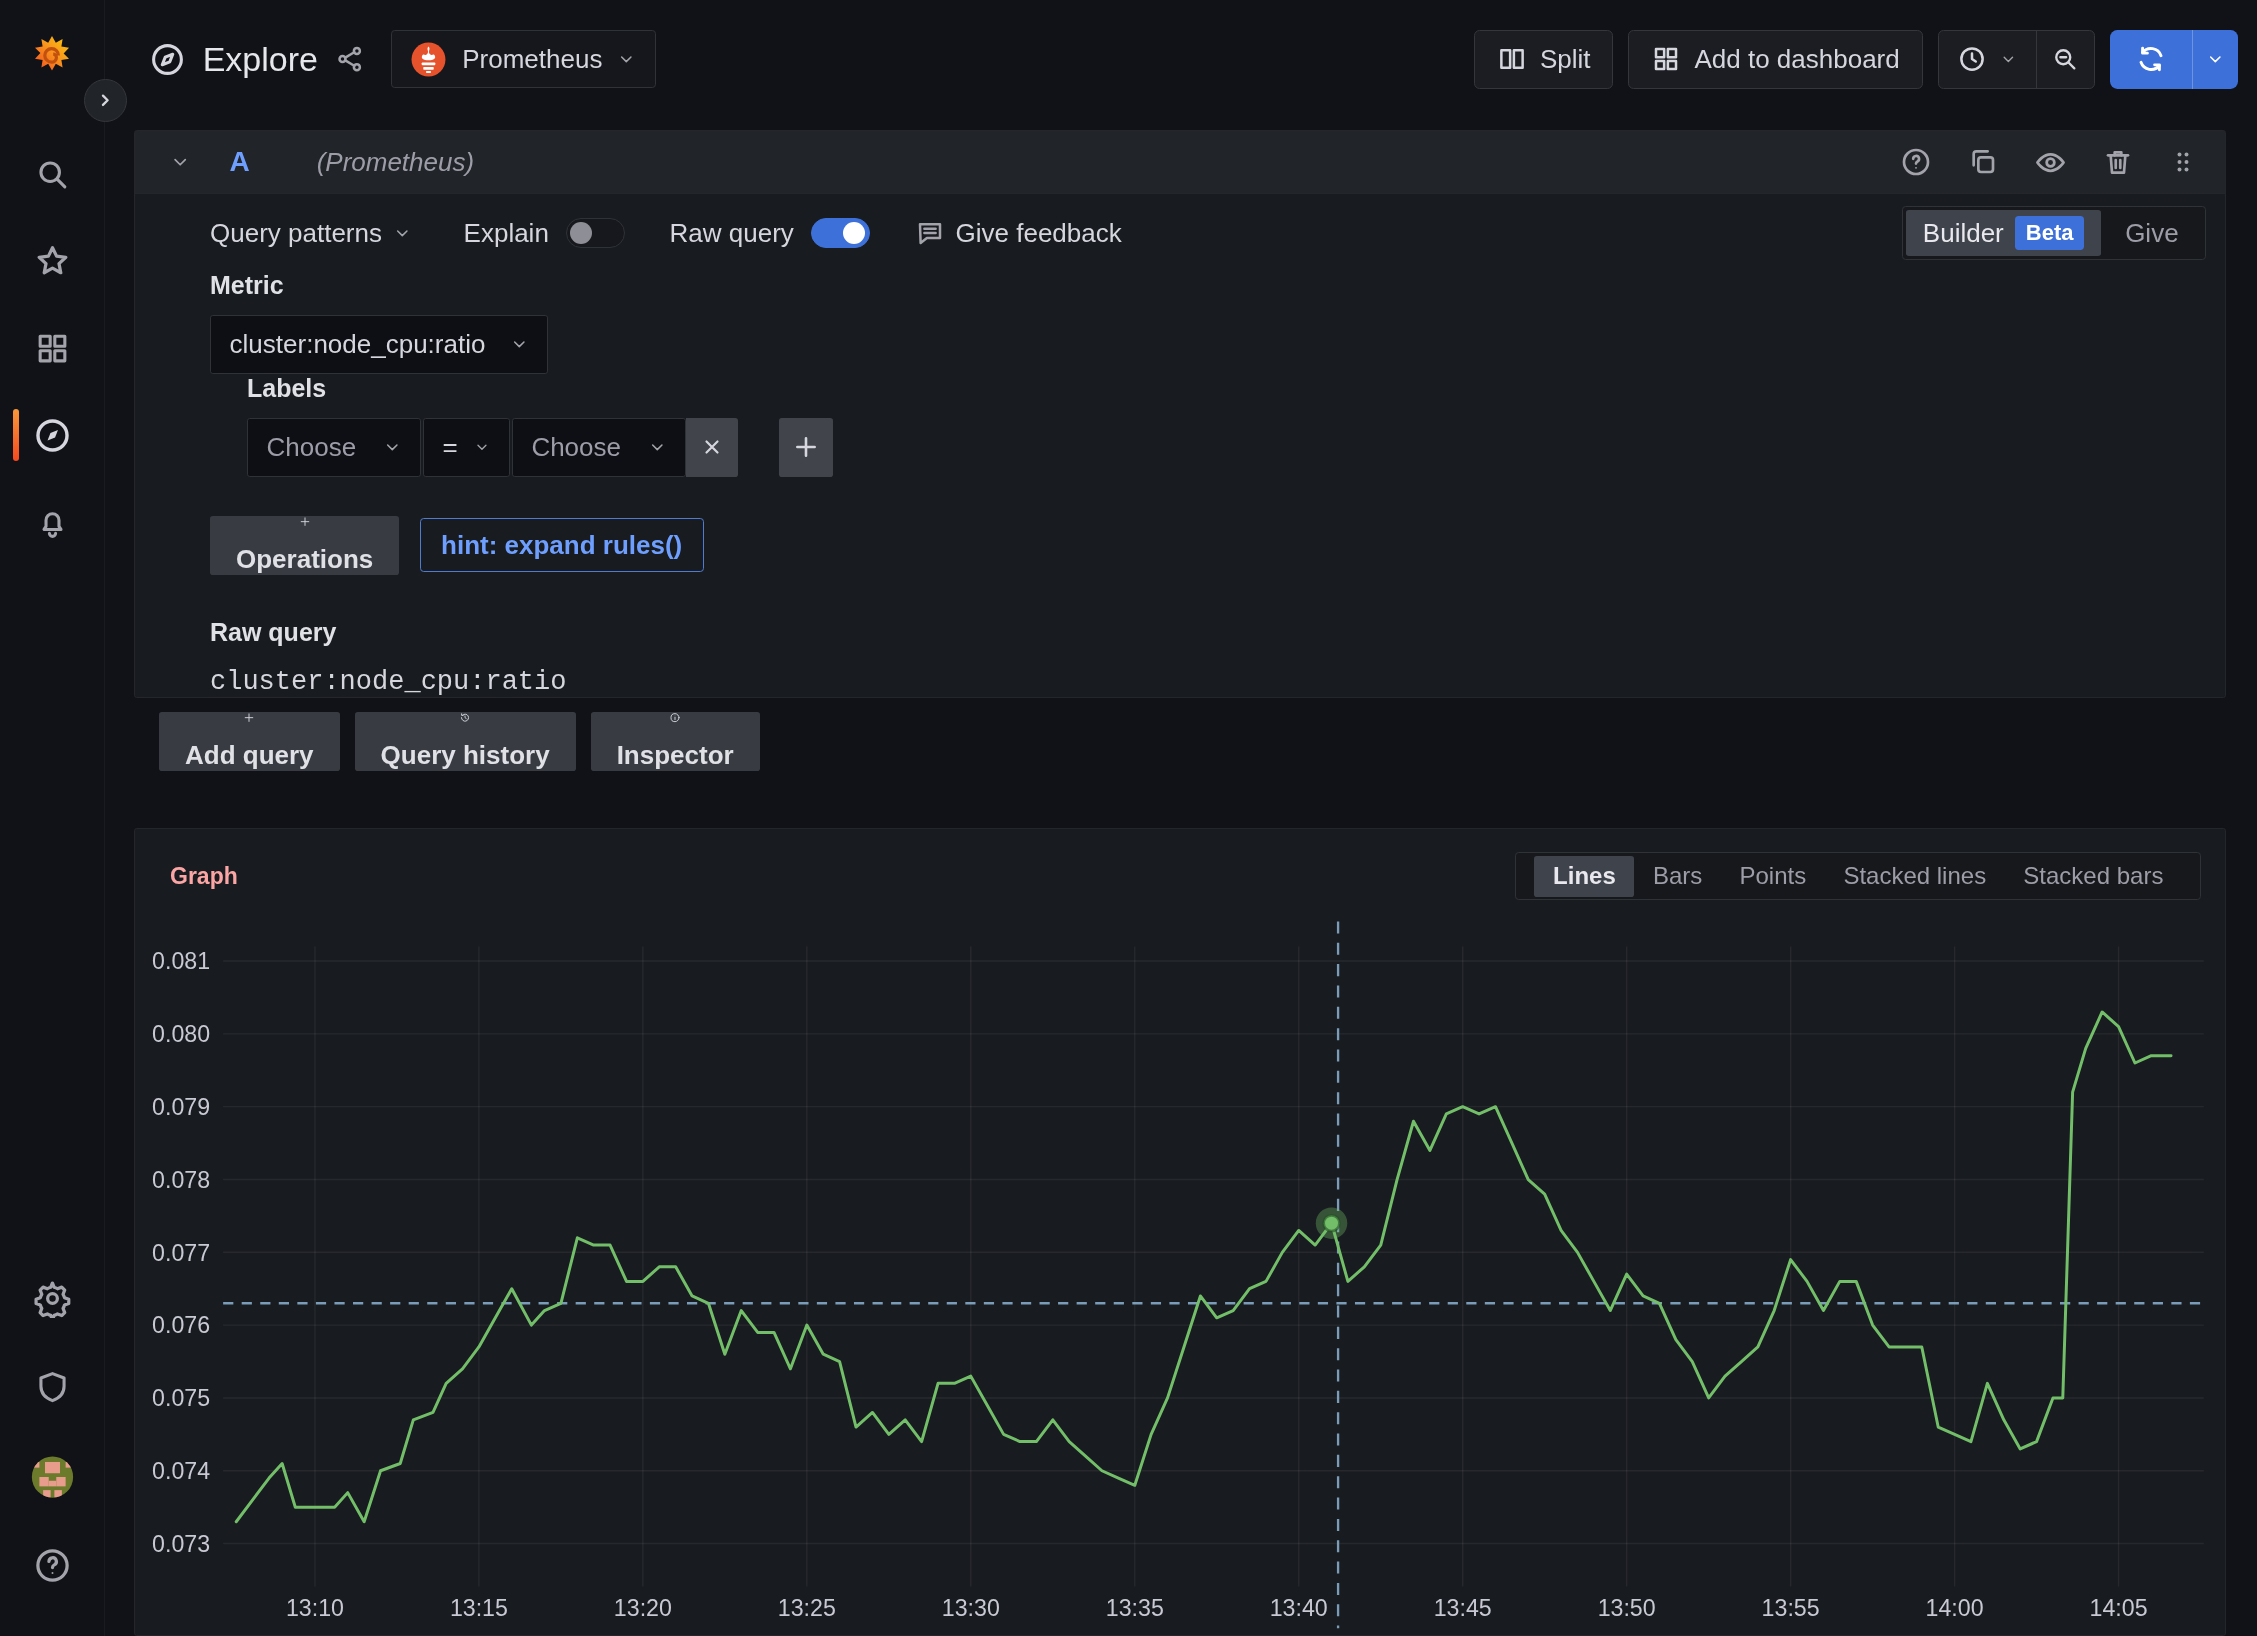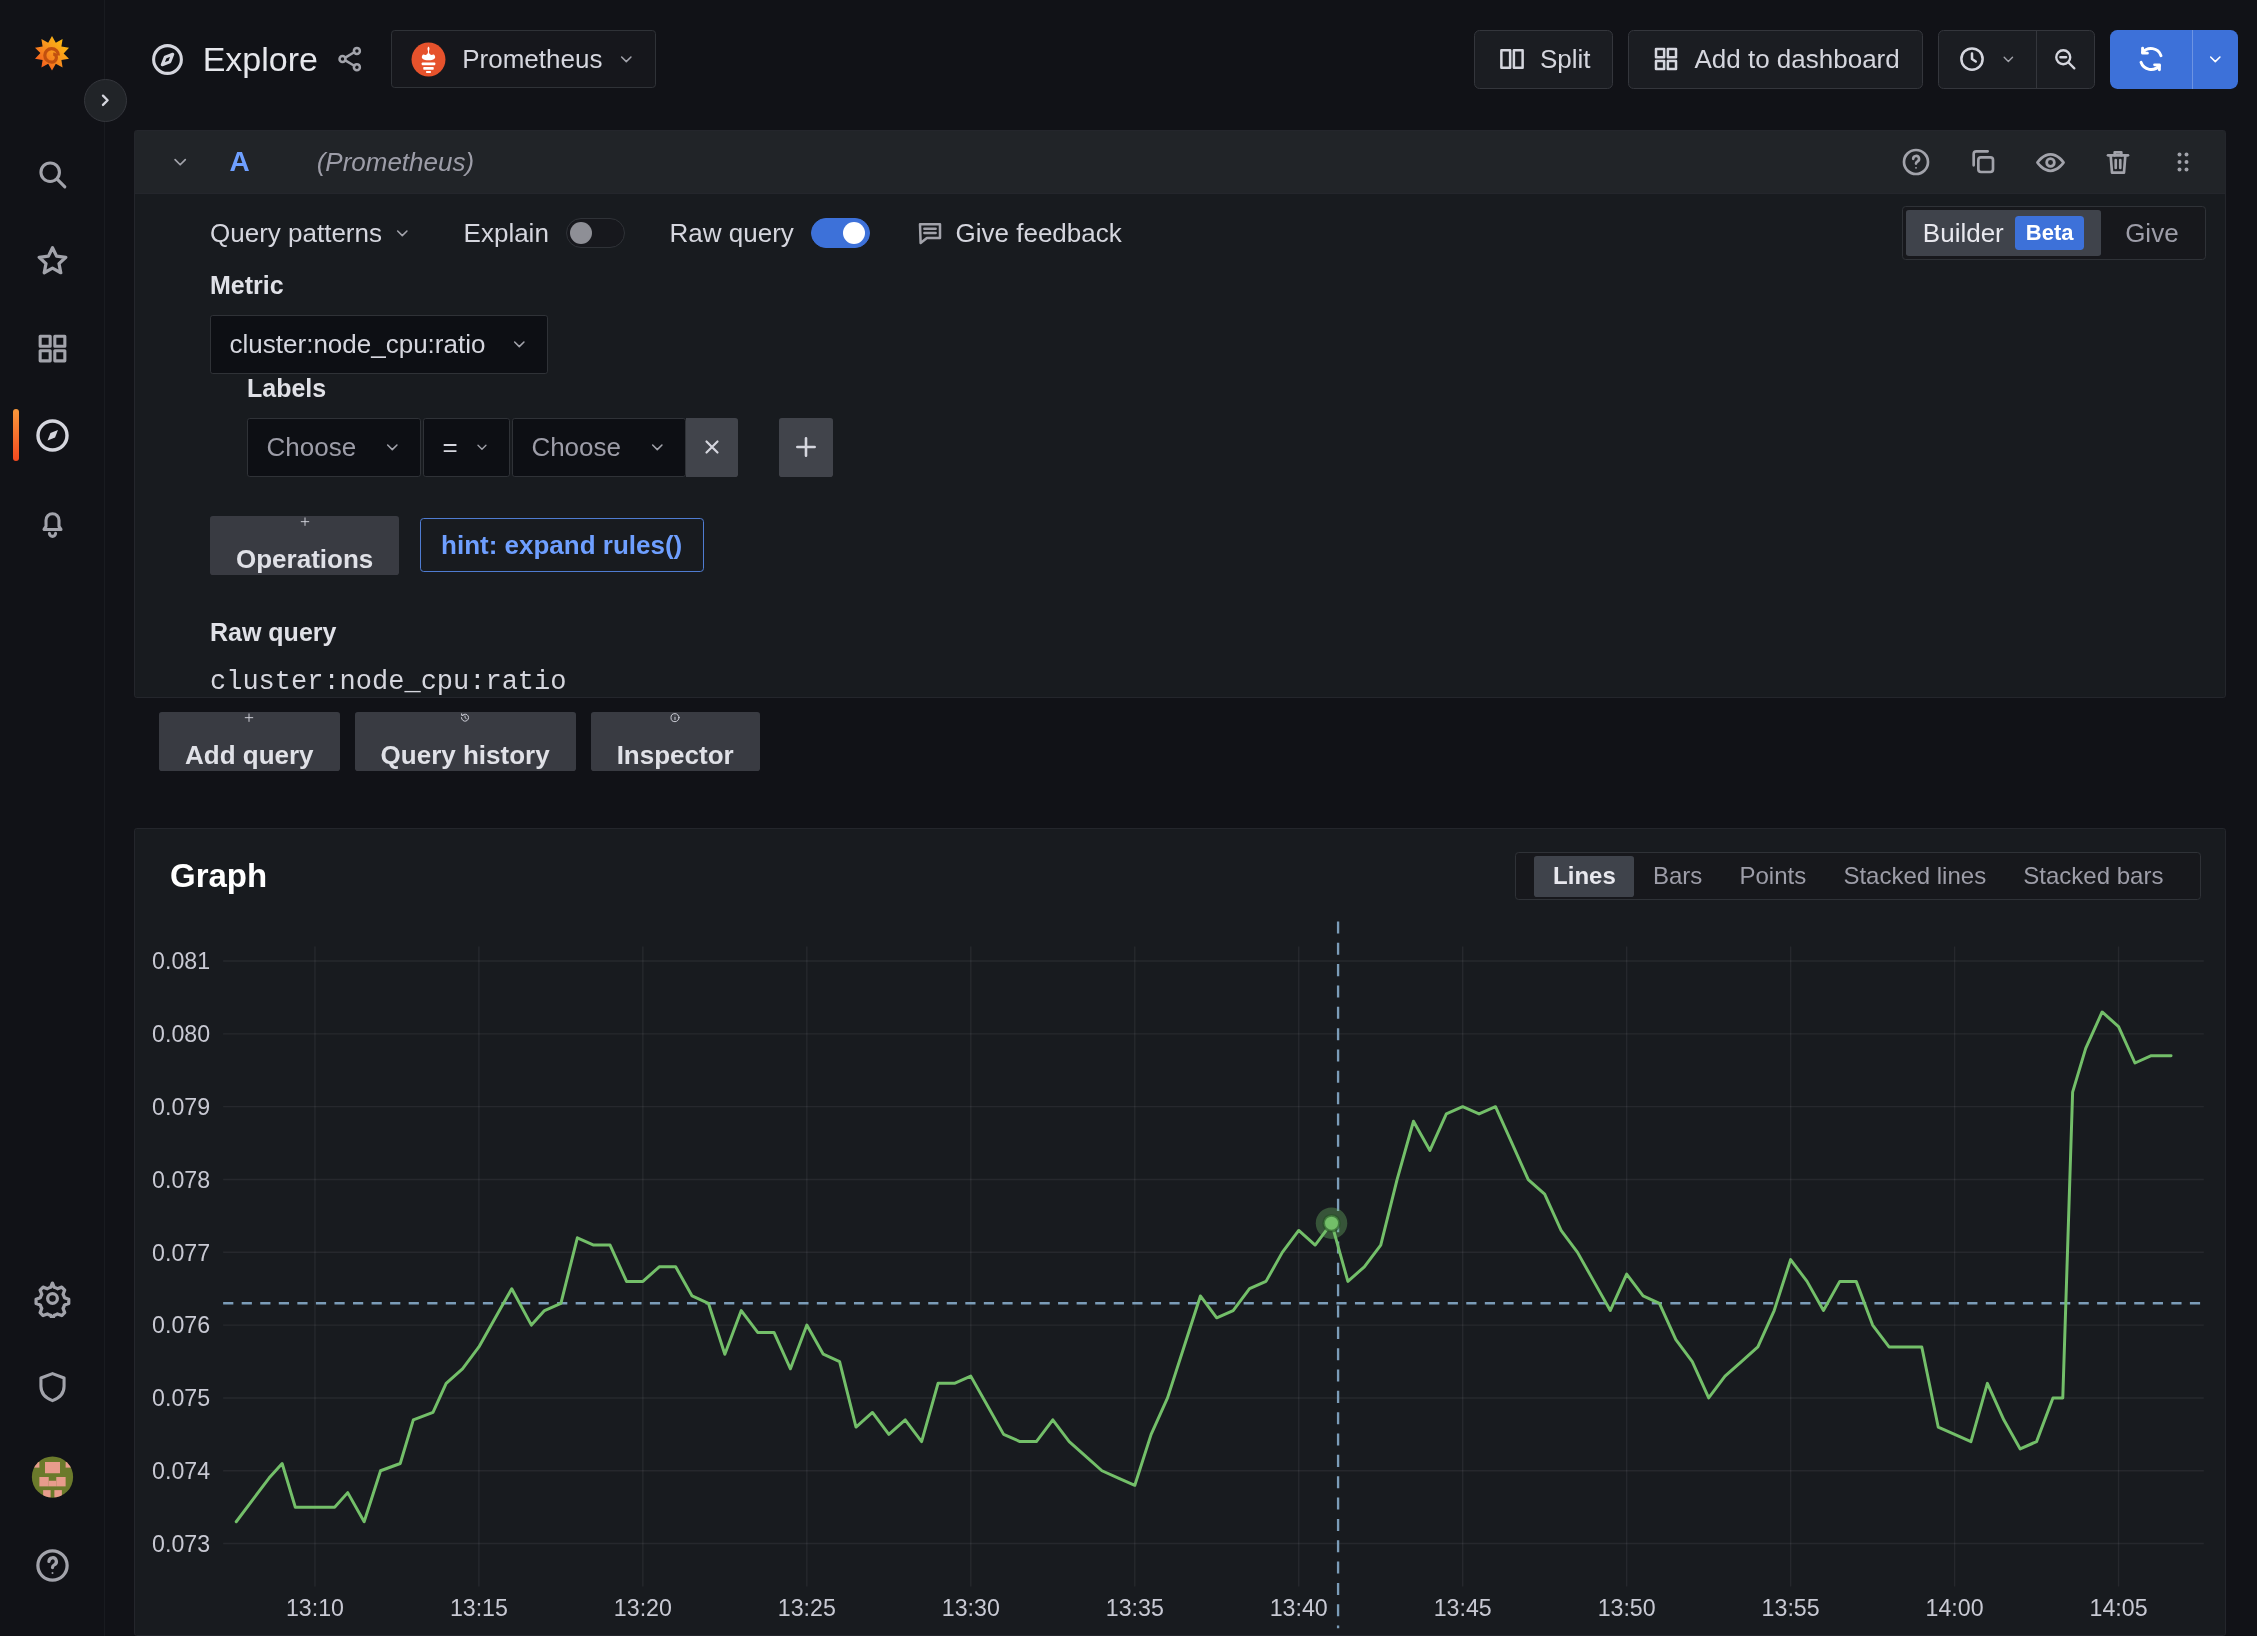"Graph" .gtitle { color: #ffffff -> #fca5a5; font-size: 33px -> 23px }
